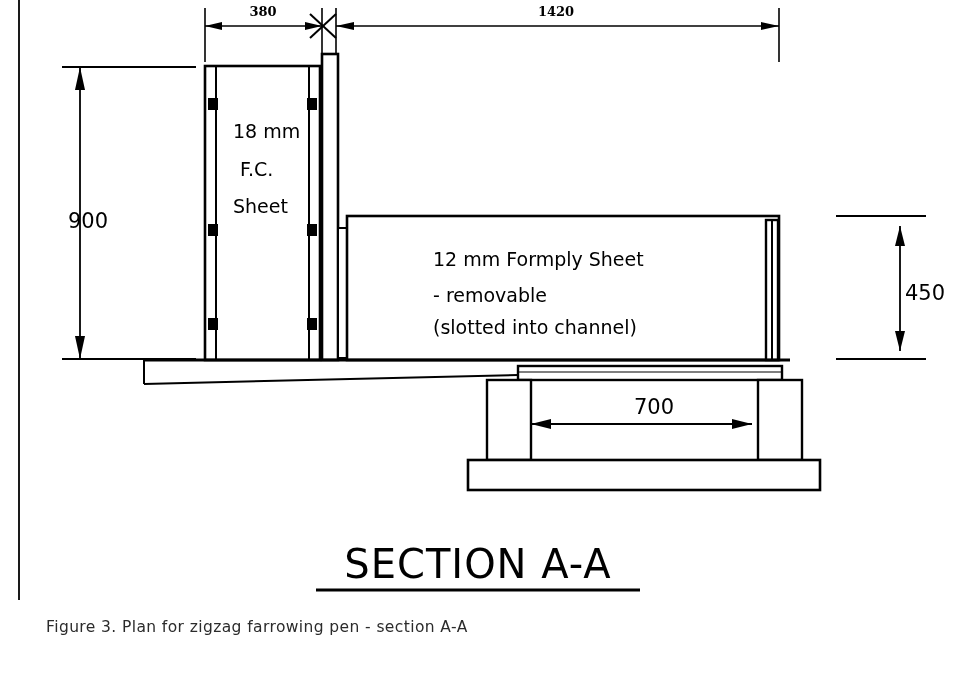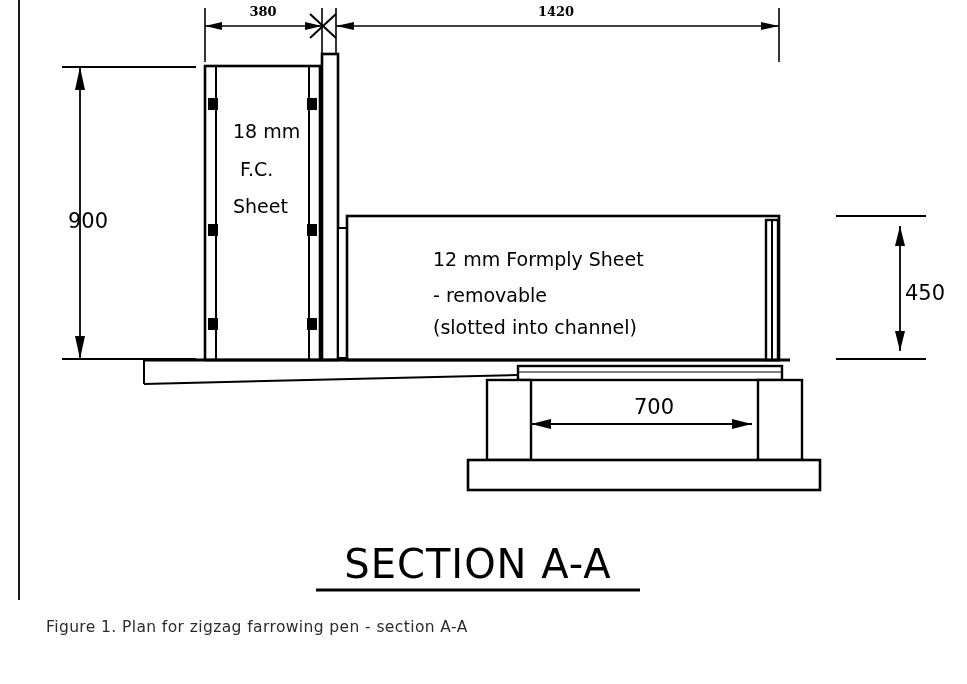"Figure 1. Plan for zigzag" div.caption { text: 1 -> 3 }
